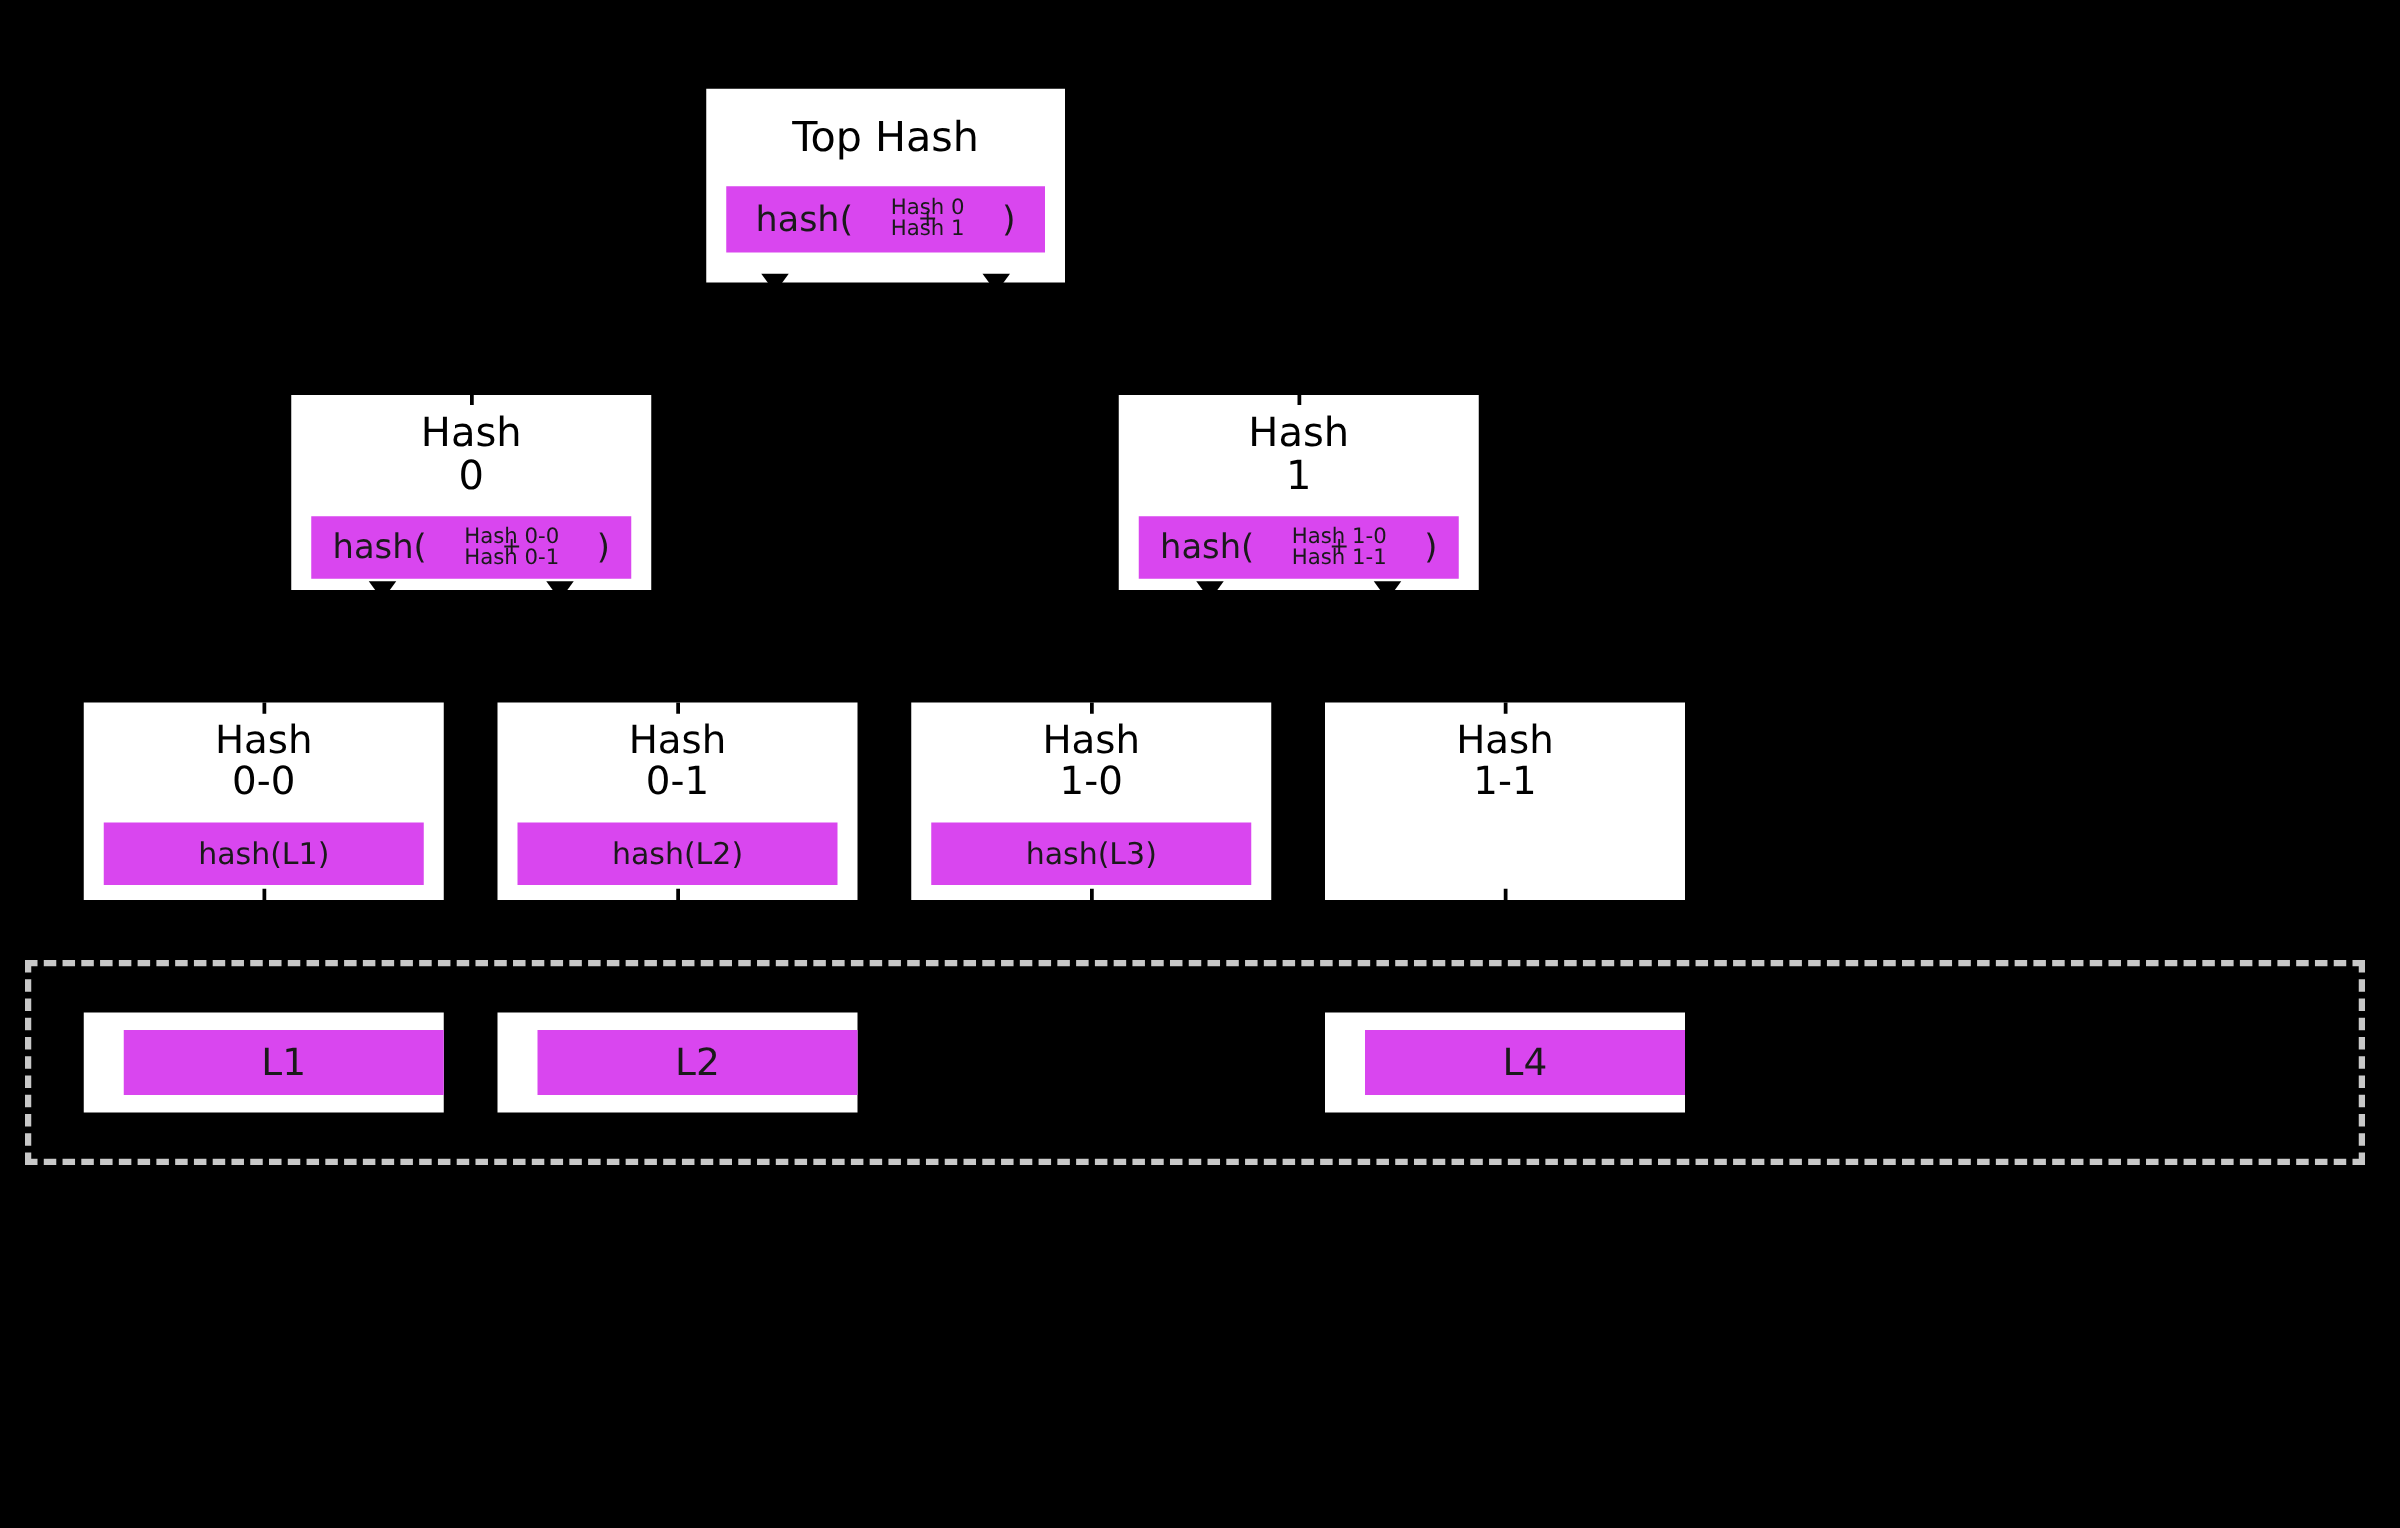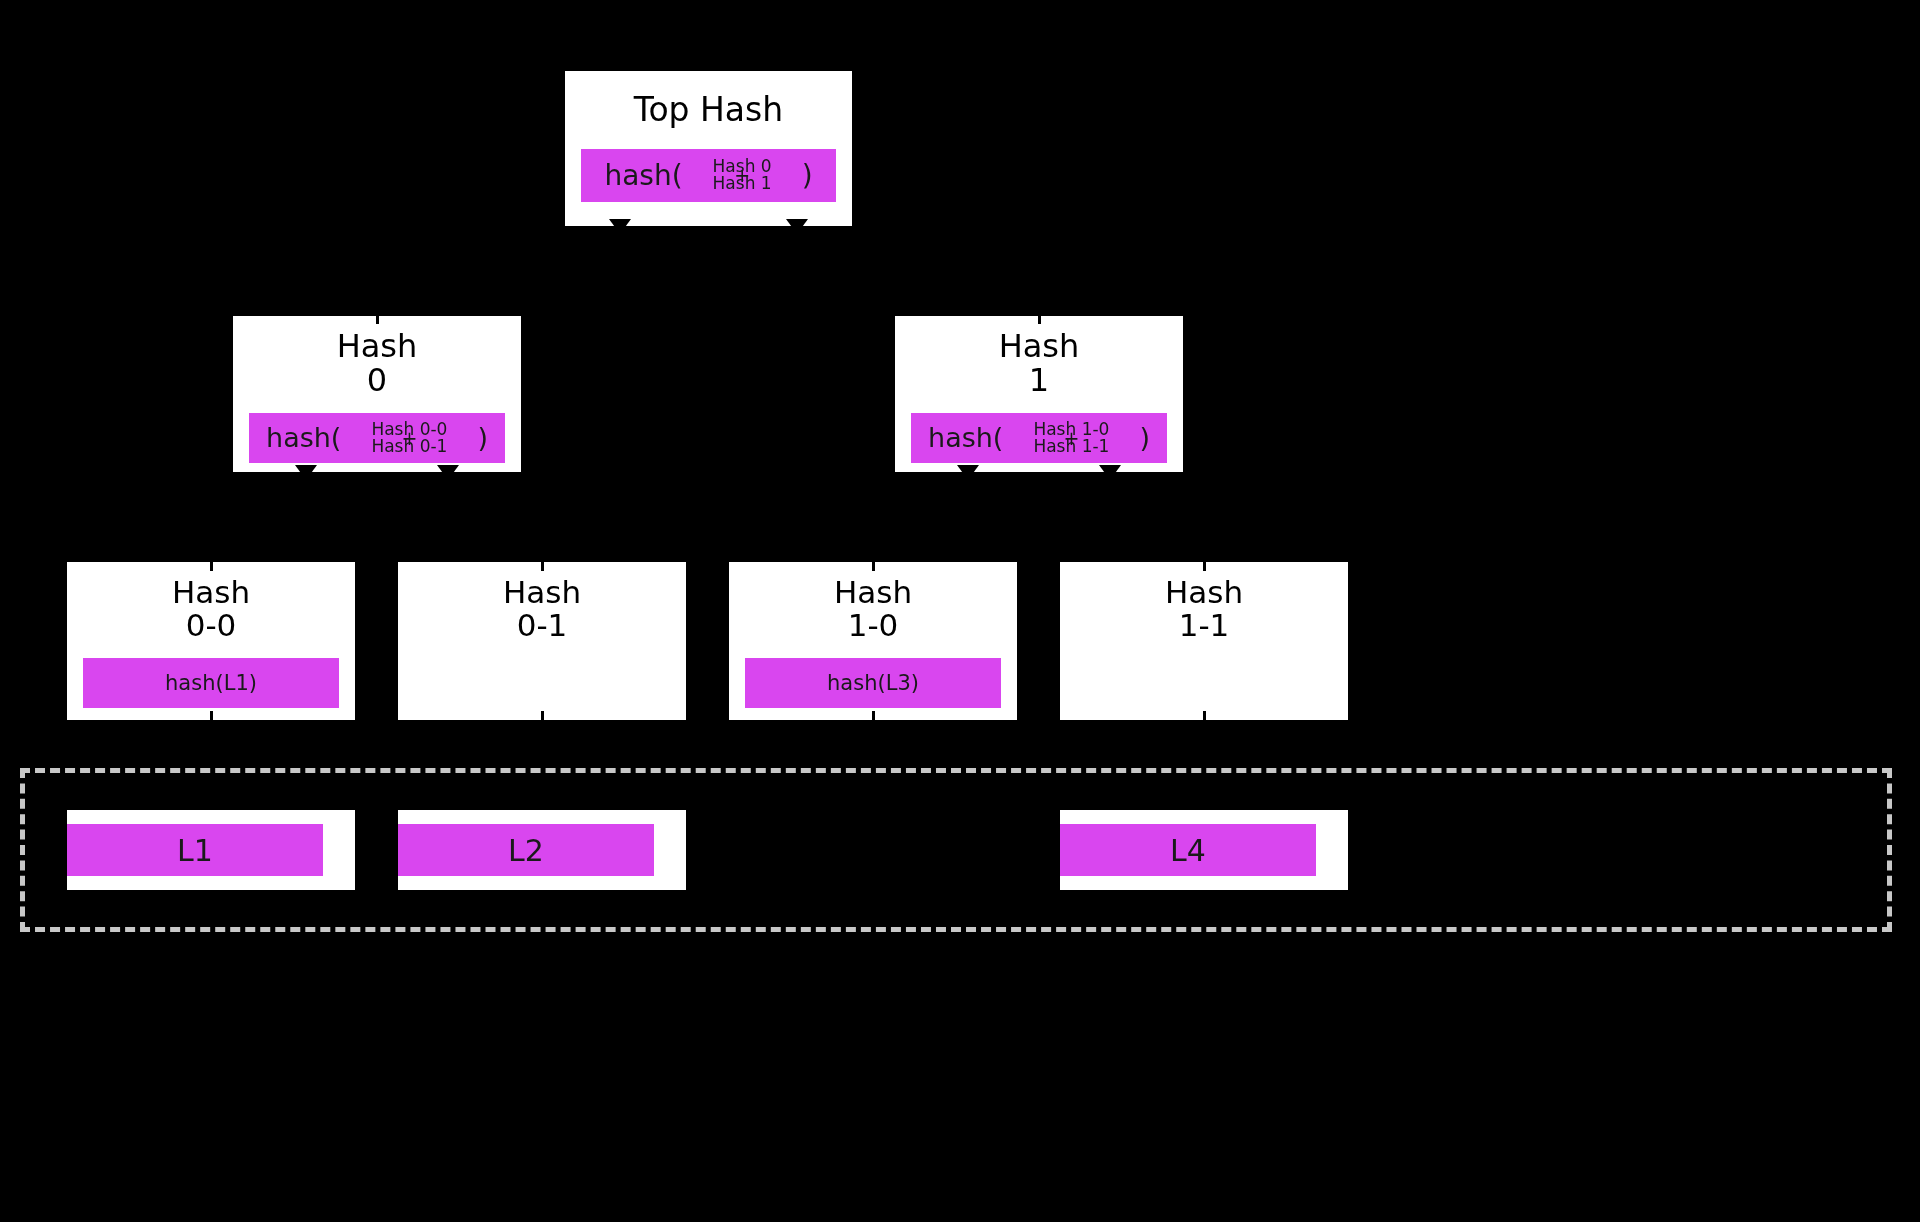"hash(L1)" .lvl2 .panel { font-size: 21px -> 24px }
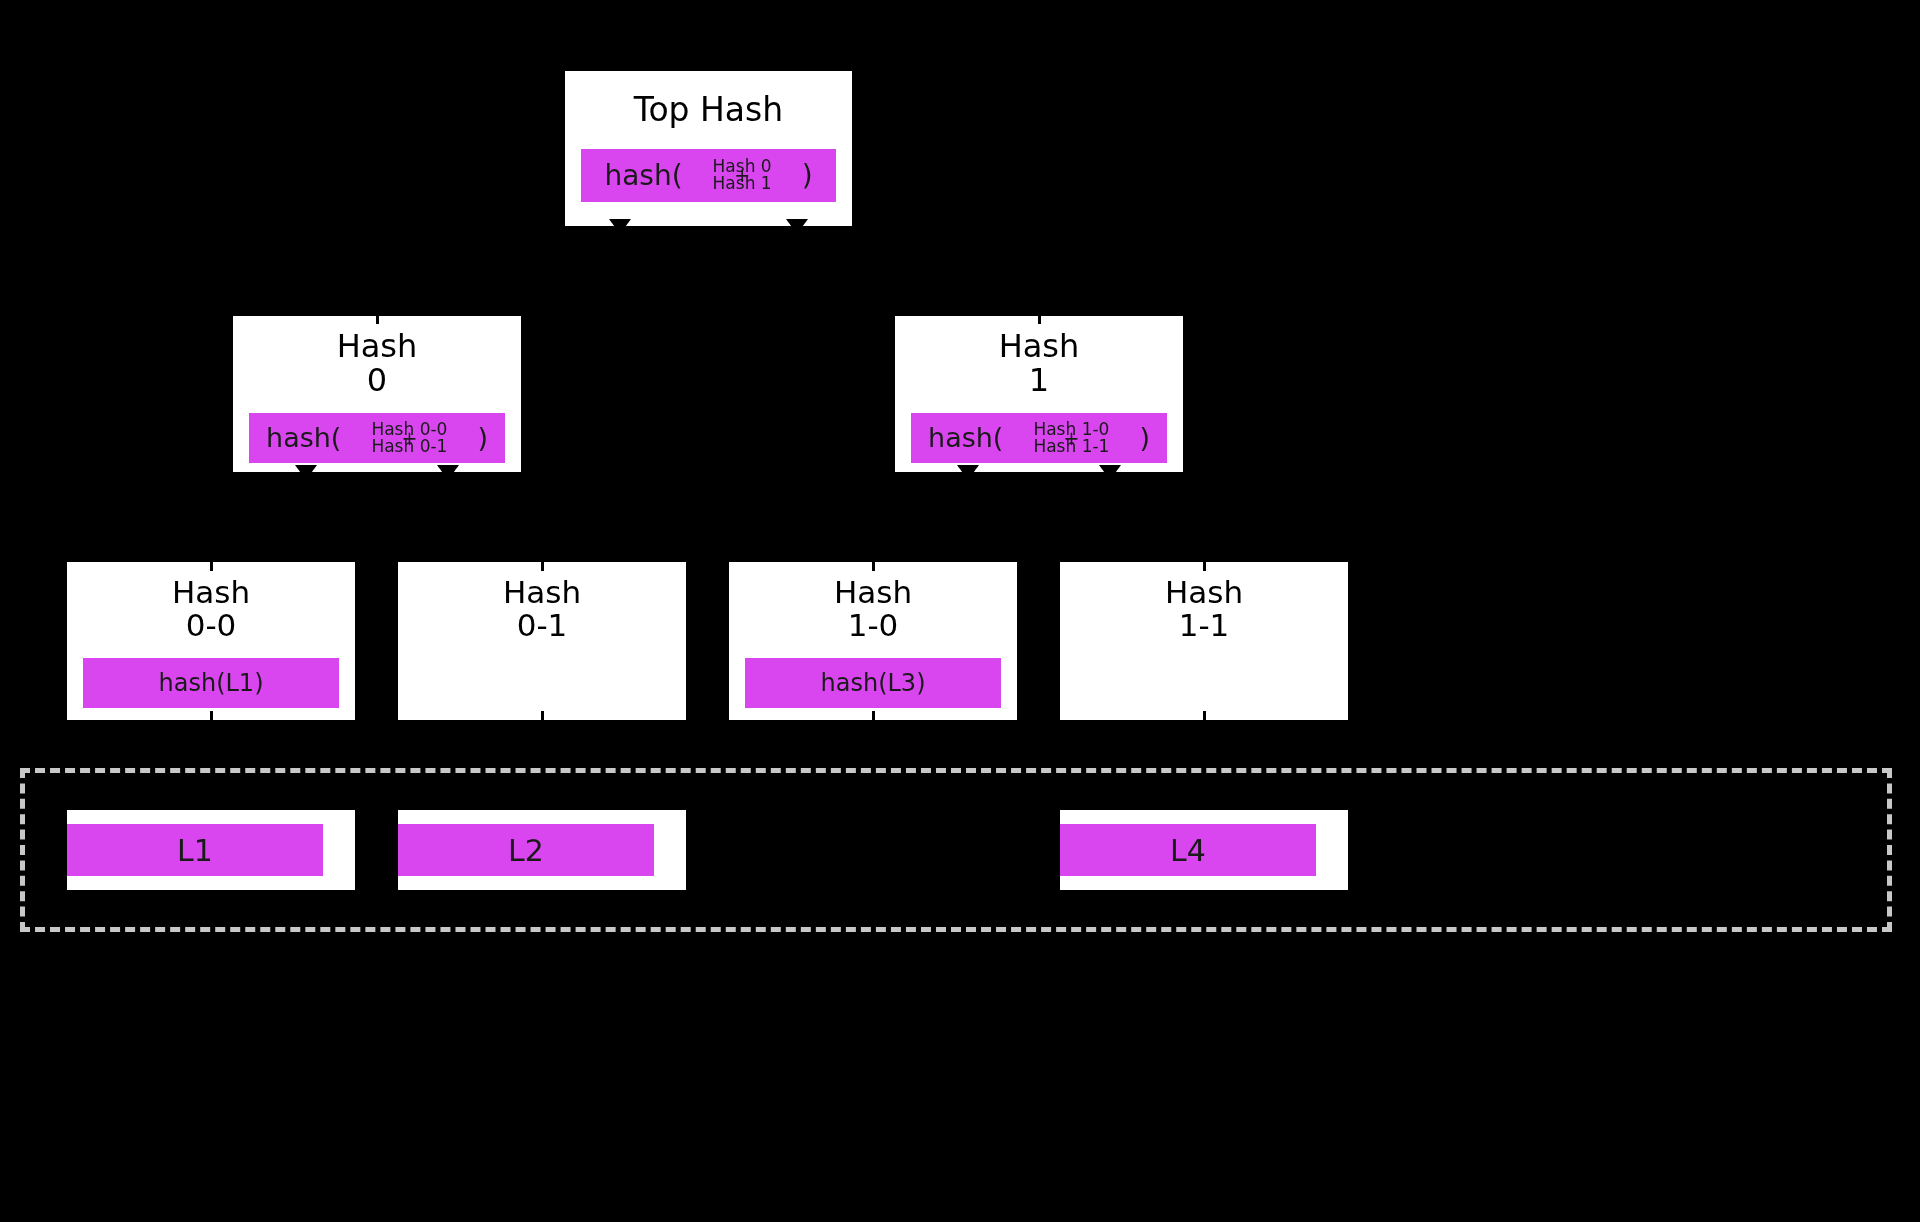"hash(L2)" div.panel { html: none -> <div>hash(L2)</div> }
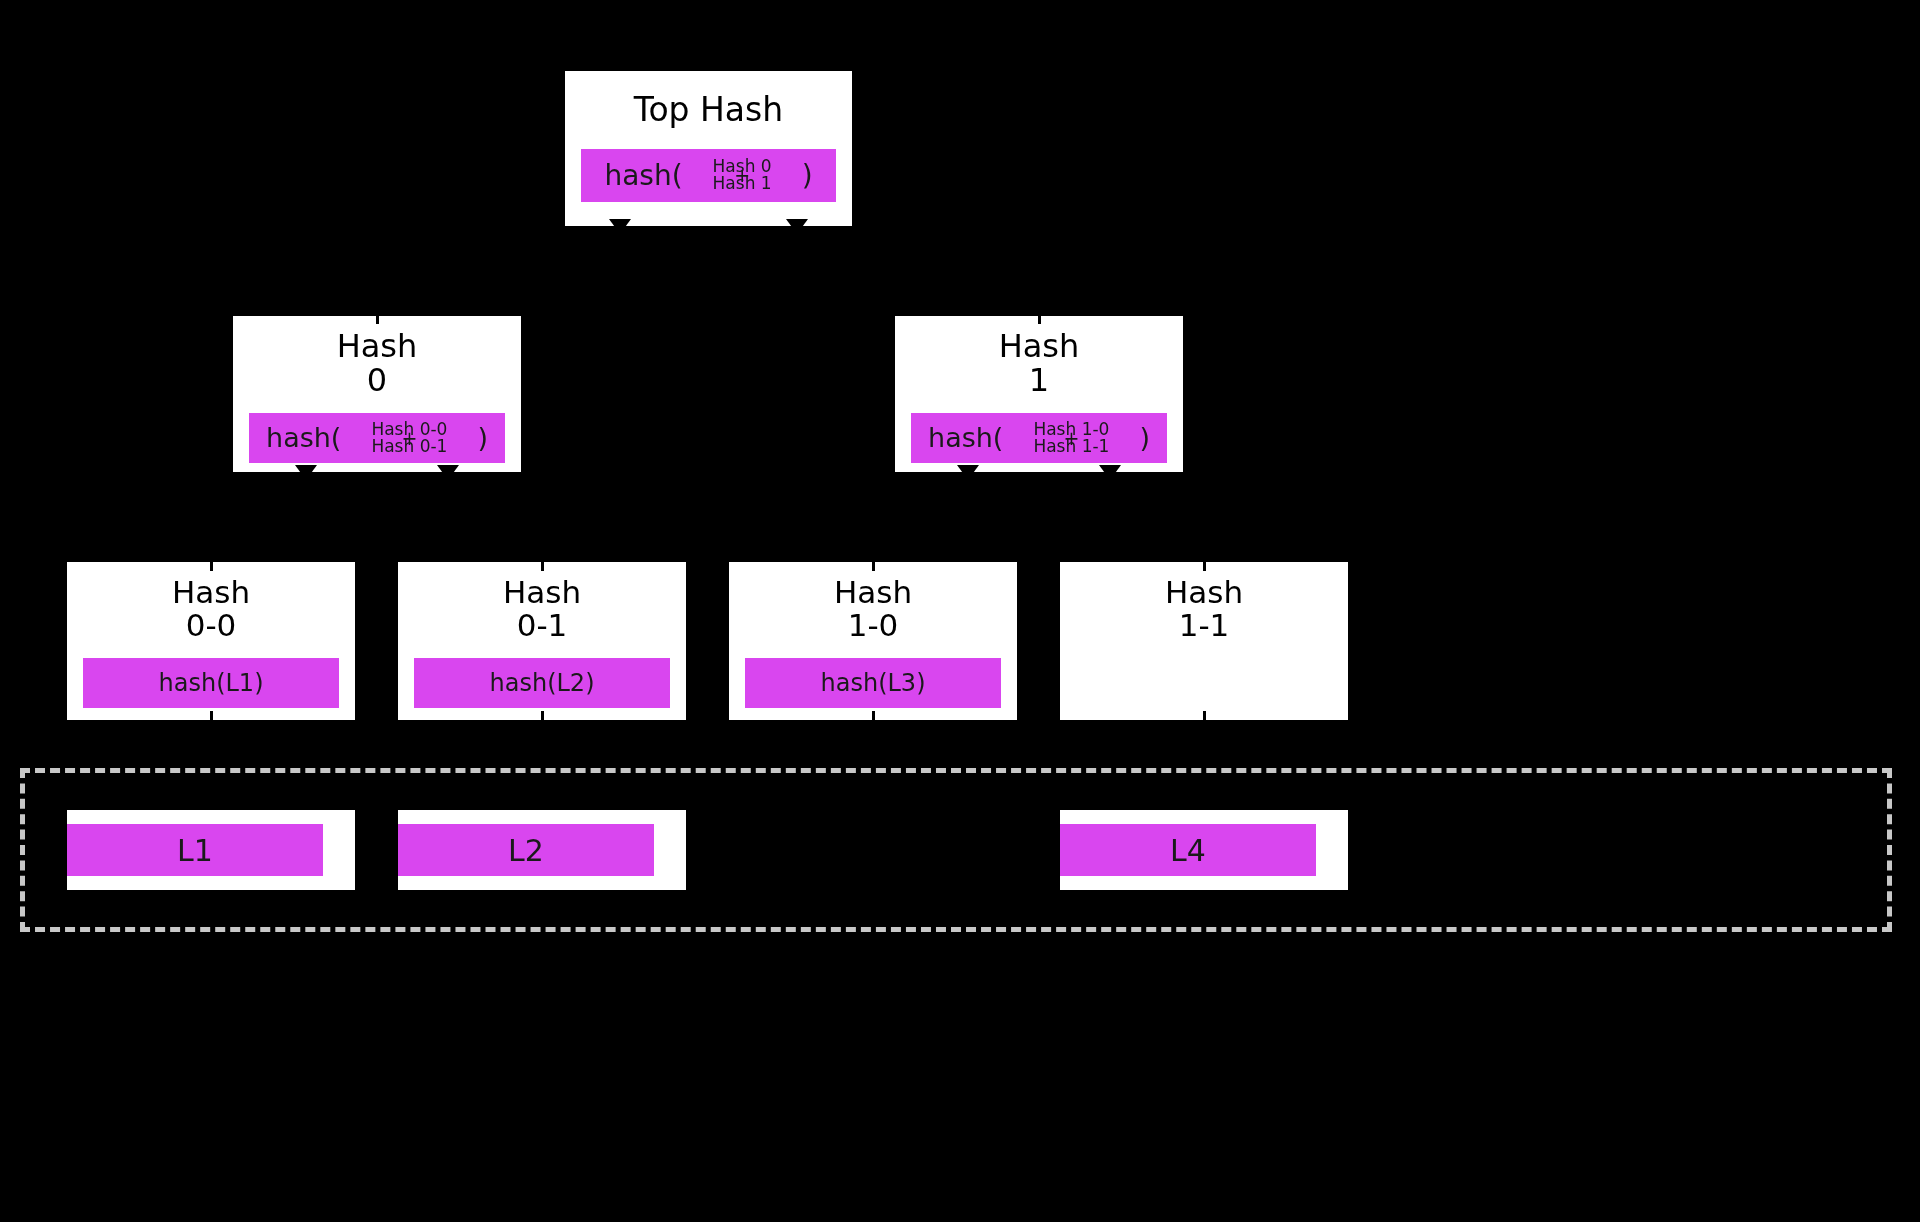"L1" .datablock { justify-content: flex-start -> flex-end }
